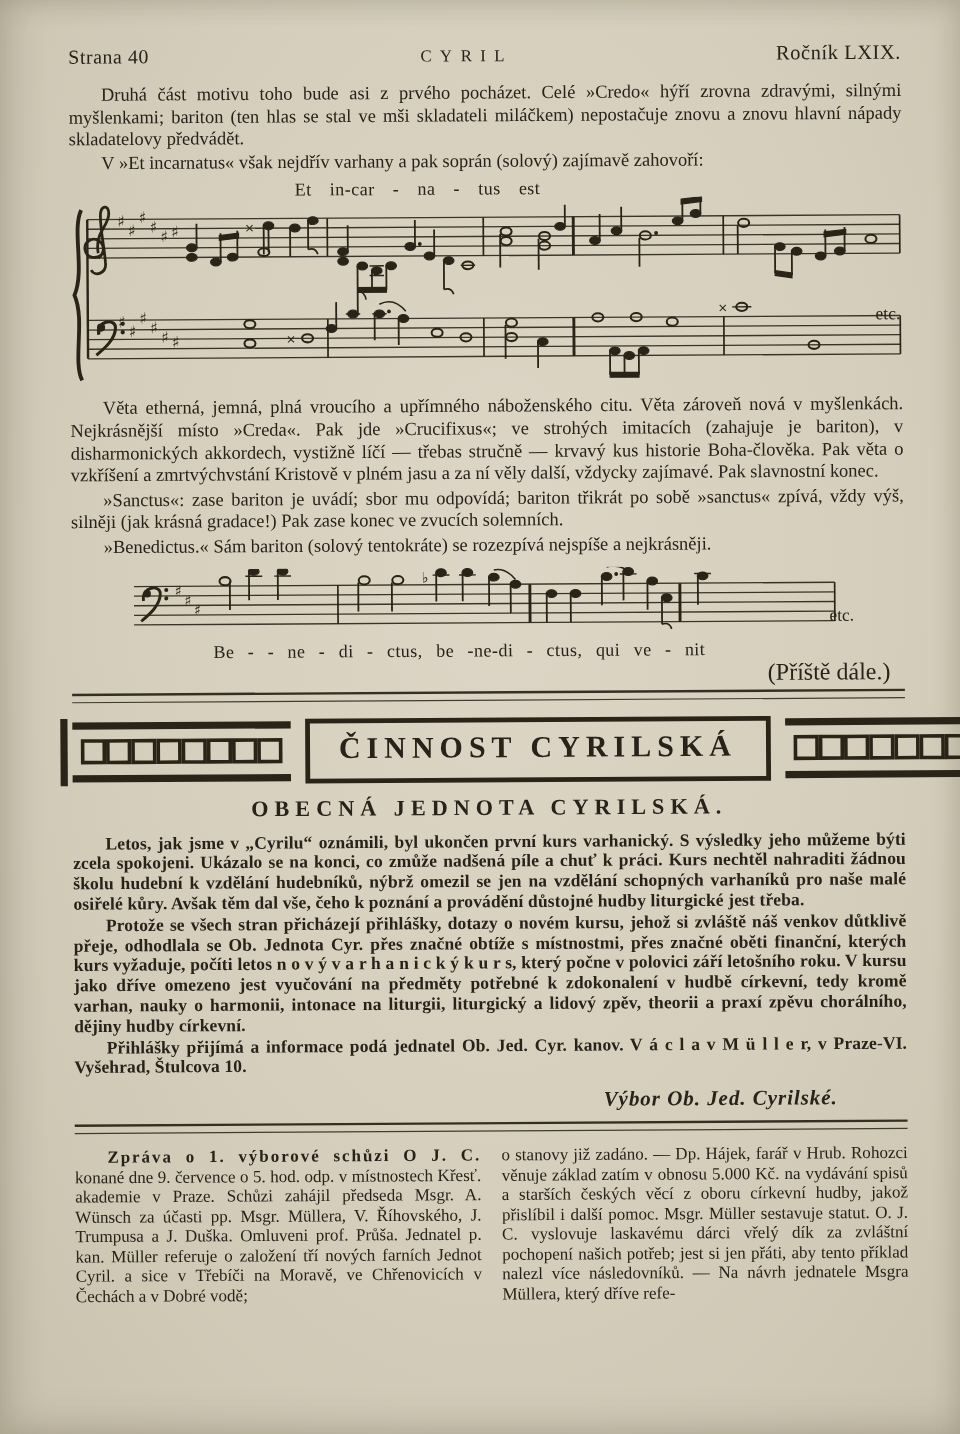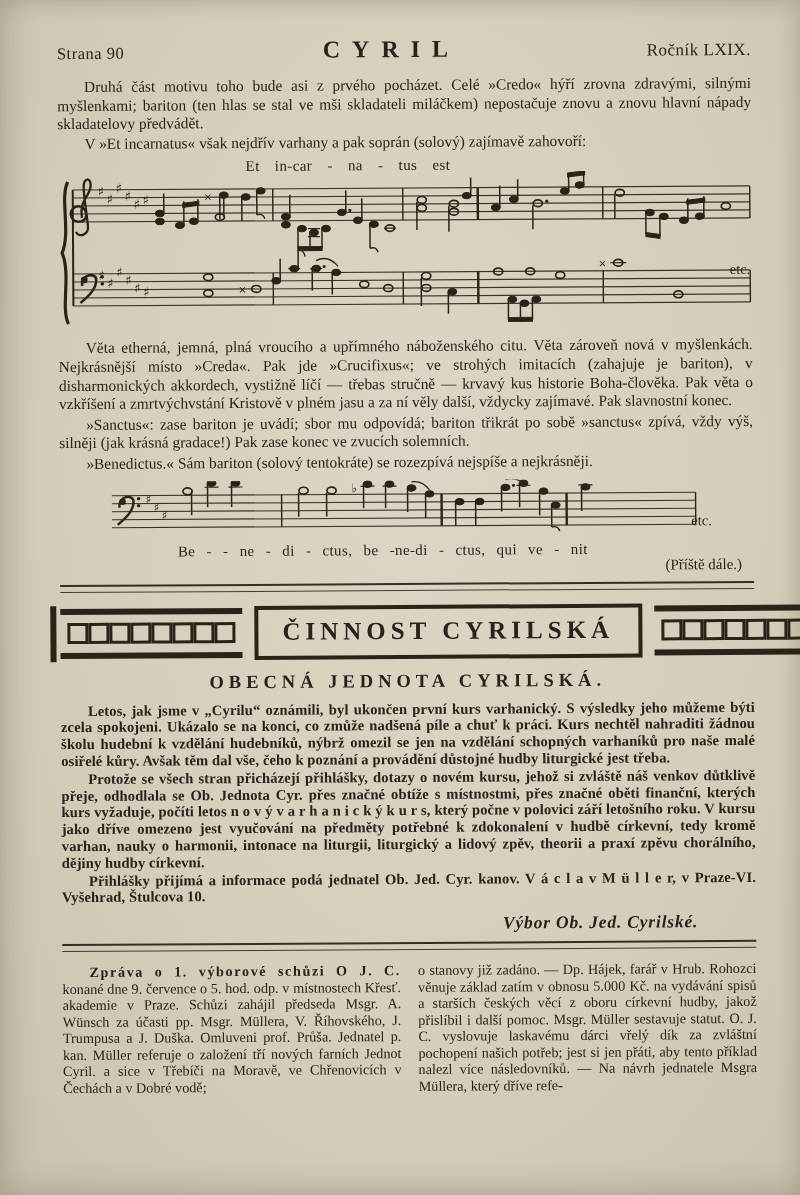"Strana 90" span.pg { text: 90 -> 40 }
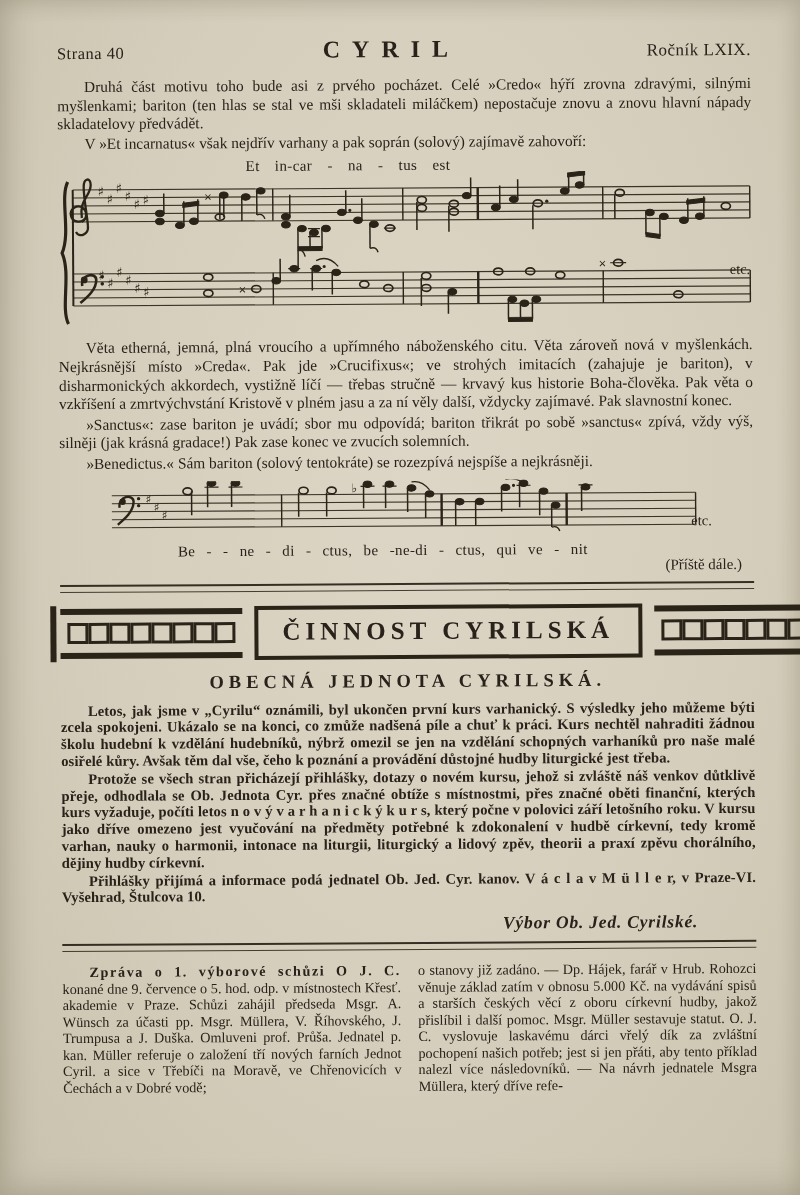"CYRIL" .hdr .jr { font-size: 24px -> 14px; font-weight: 700 -> 400 }
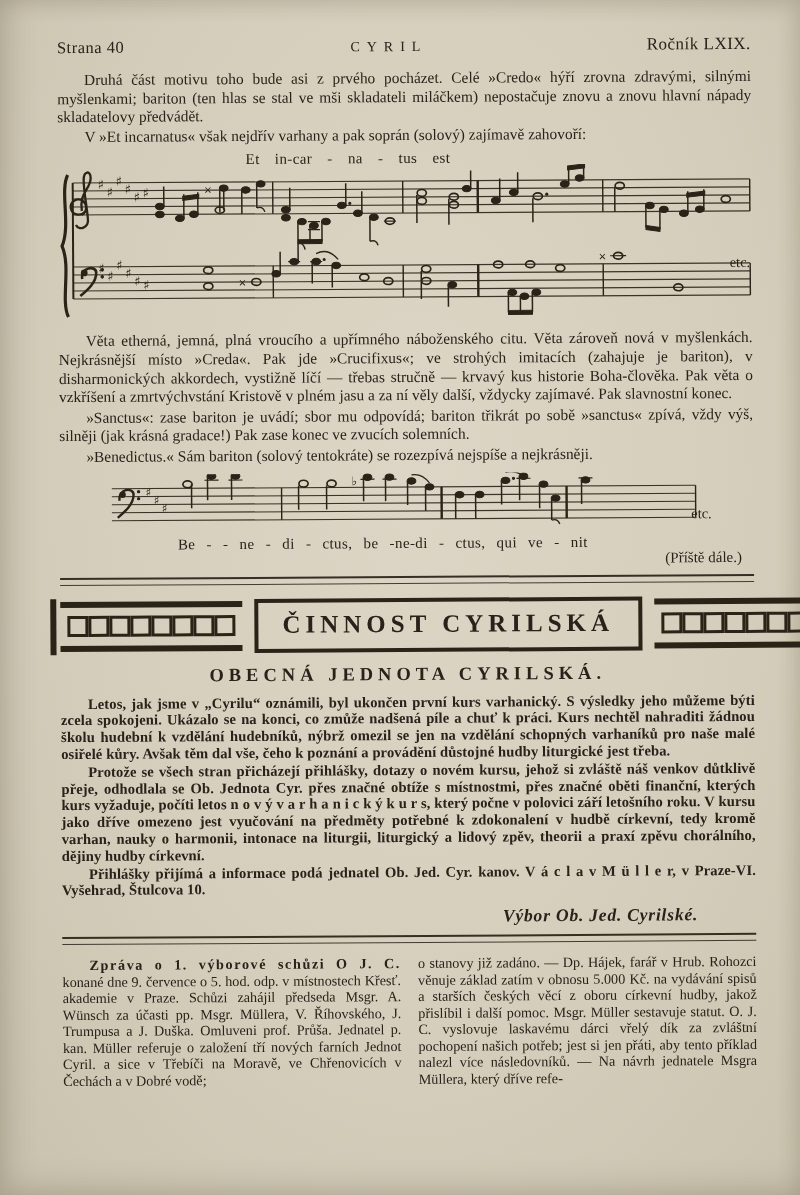"(Příště dále.)" .mw2 .cont { font-size: 15px -> 20px }
